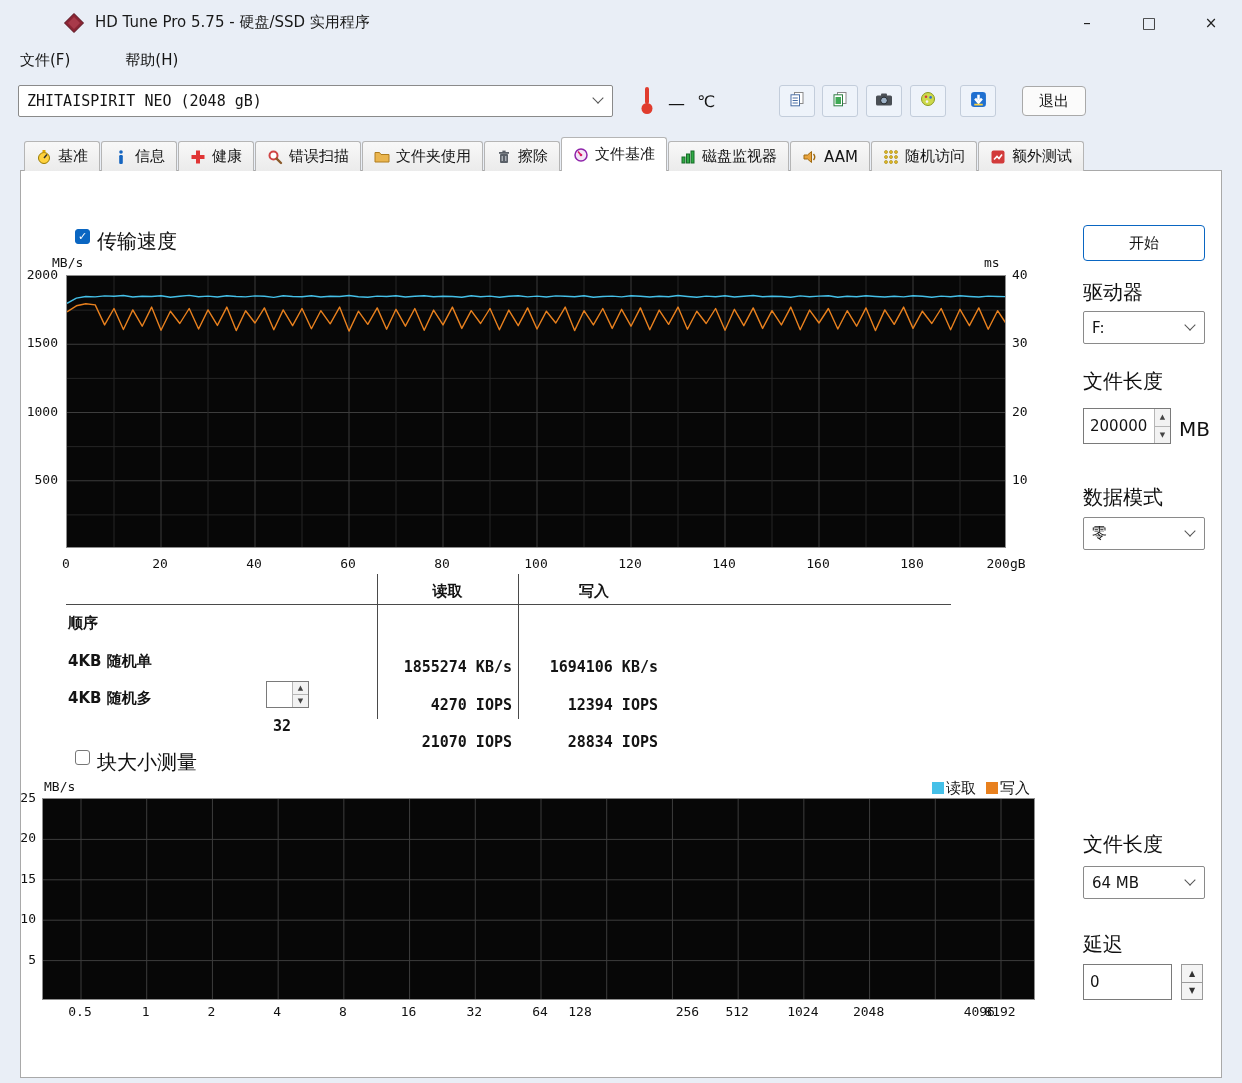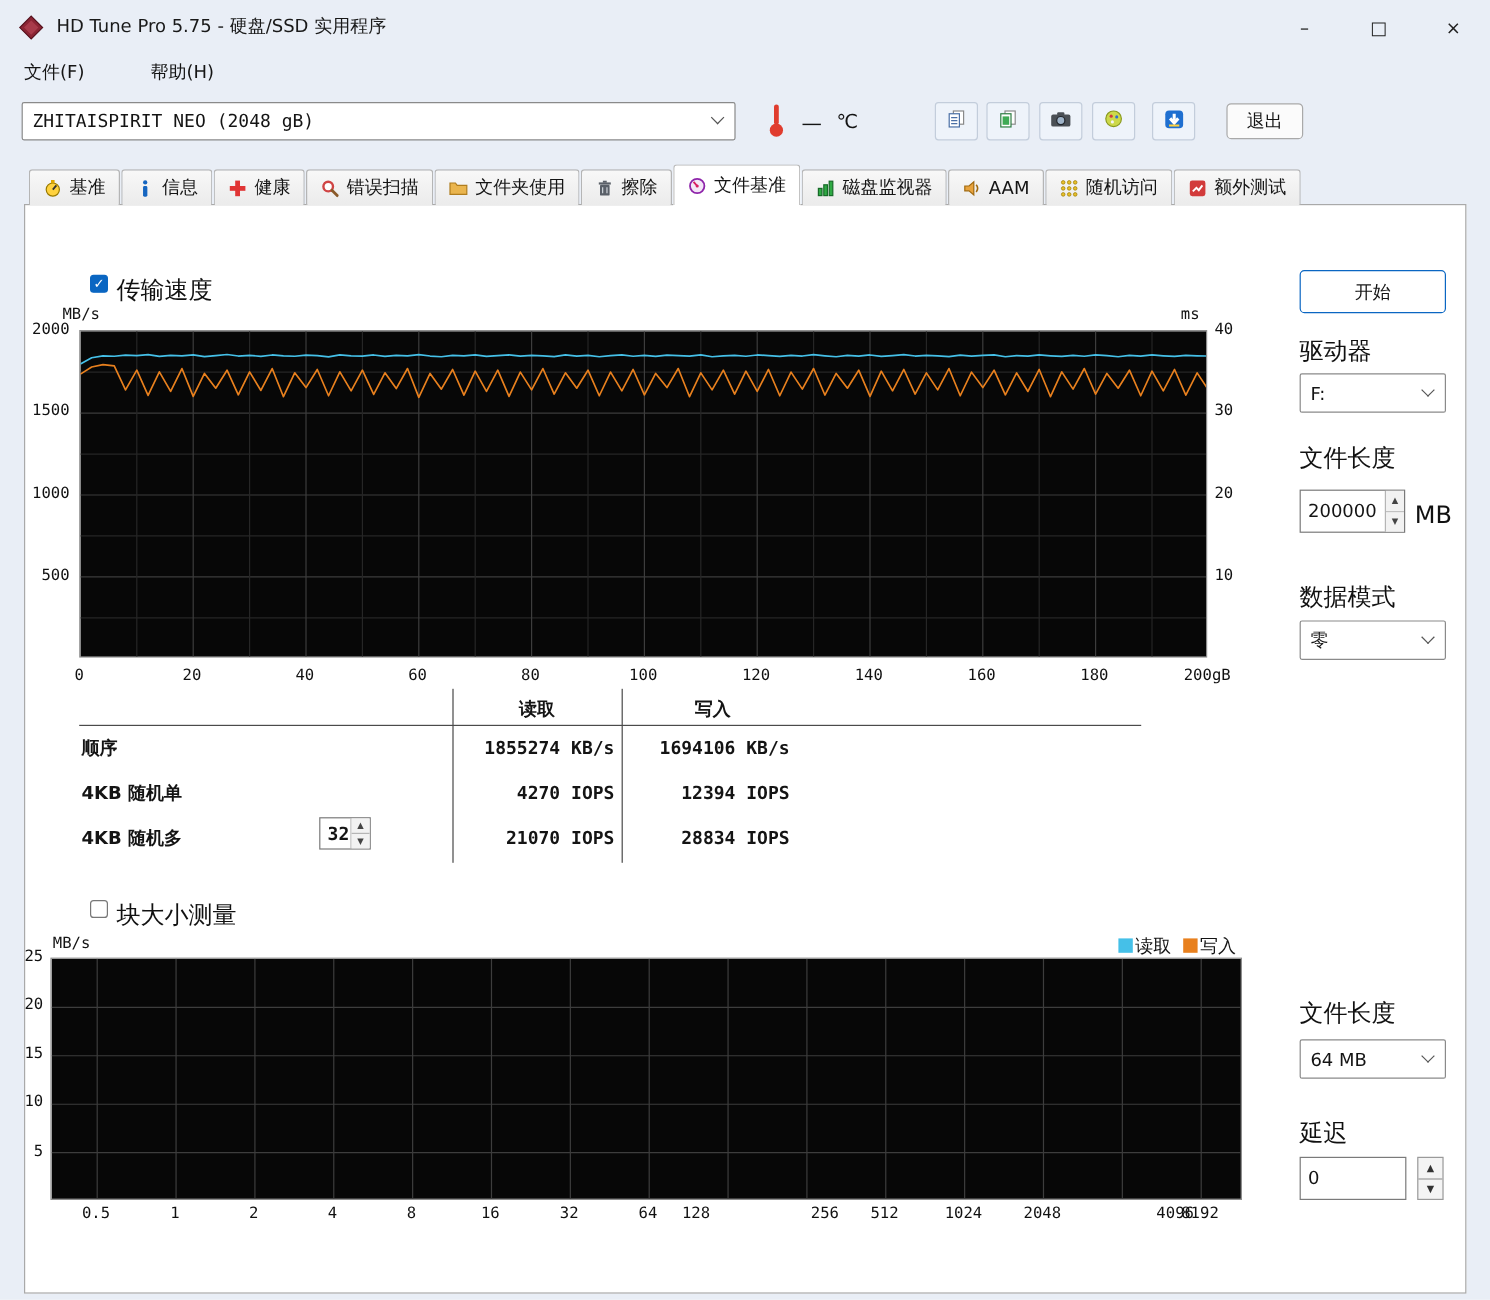"HD Tune Pro 5.75 -" .titlebar { padding-left: none -> 48px }
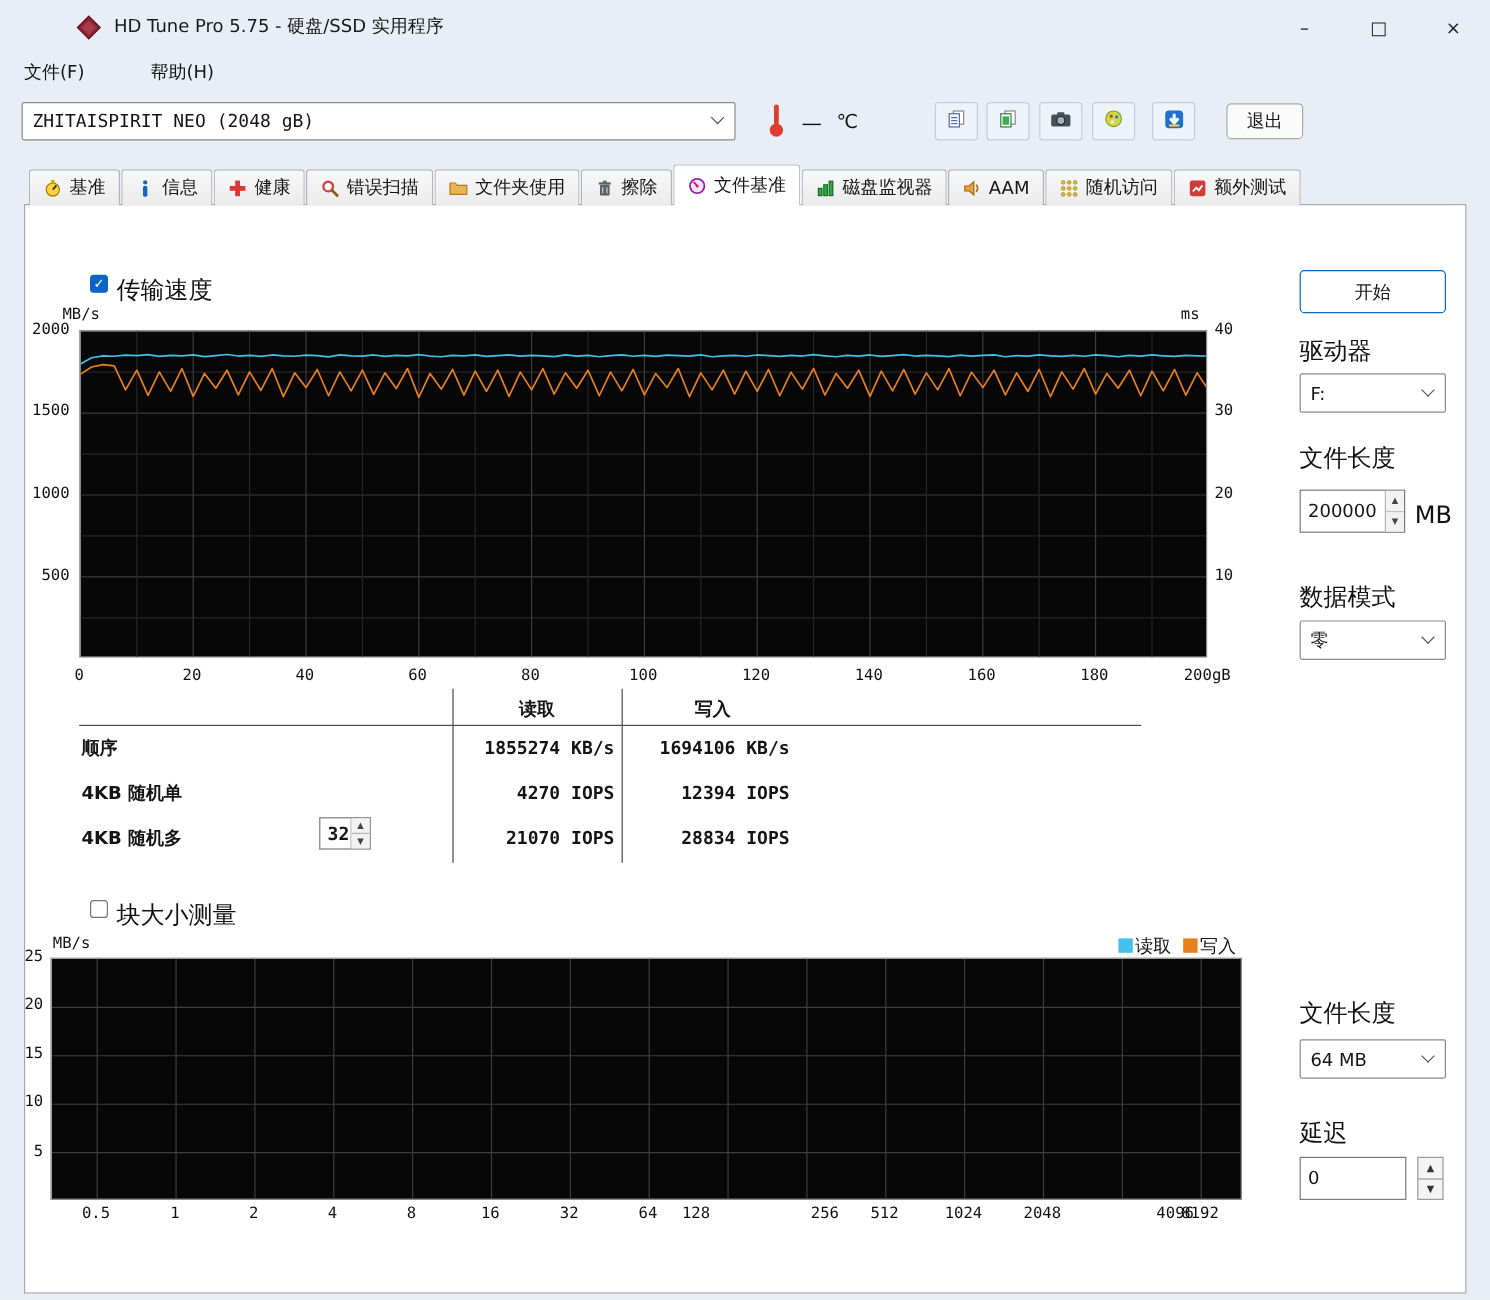"1855274 KB/s" .monob { margin-top: none -> 44px }
